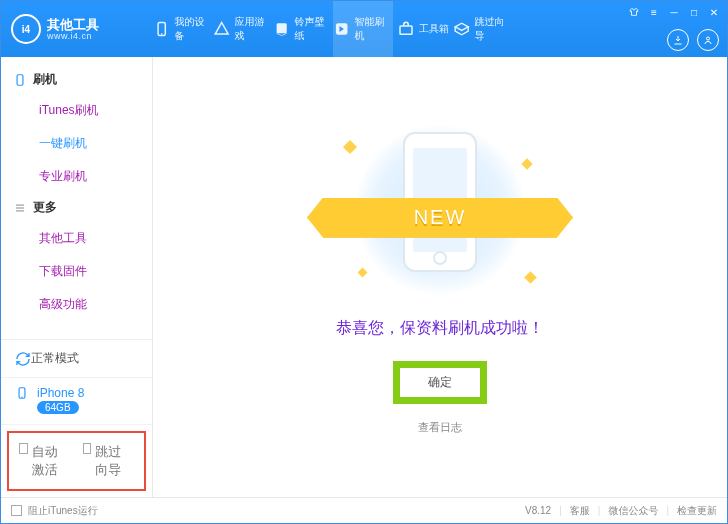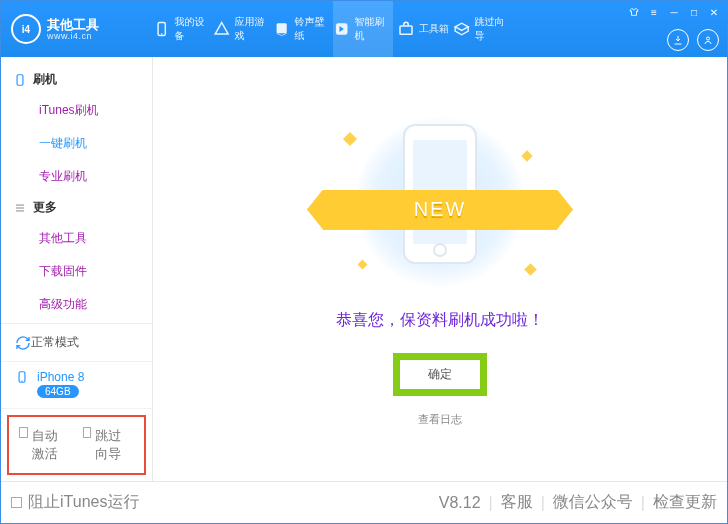"阻止iTunes运行" .footer { font-size: 16px -> 10px; height: 42px -> 26px }
